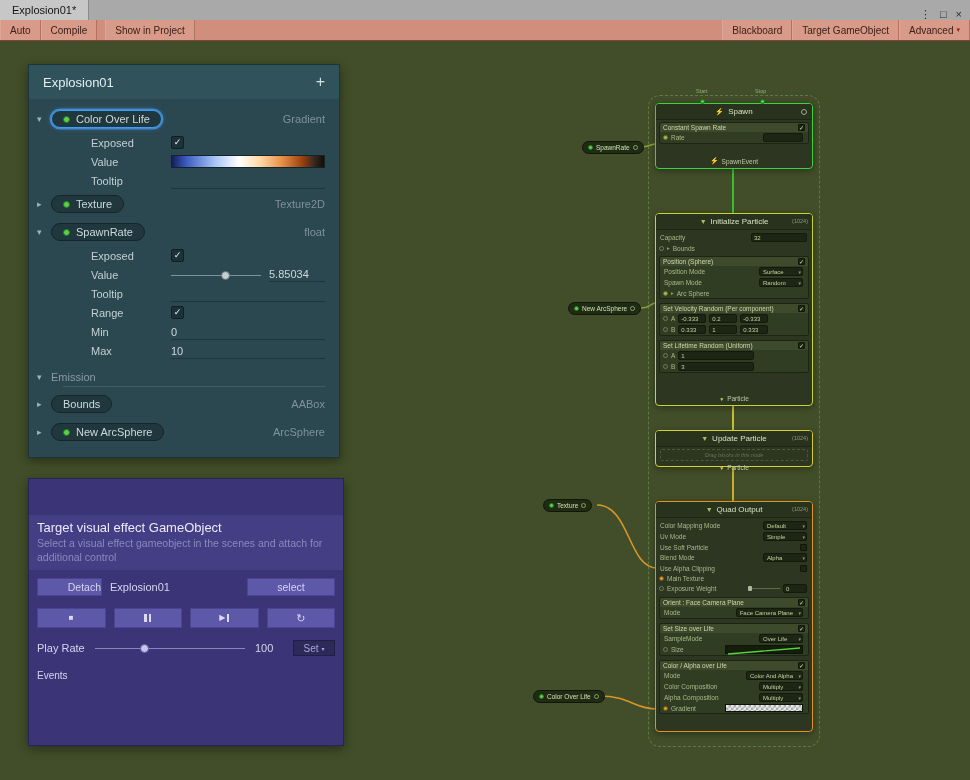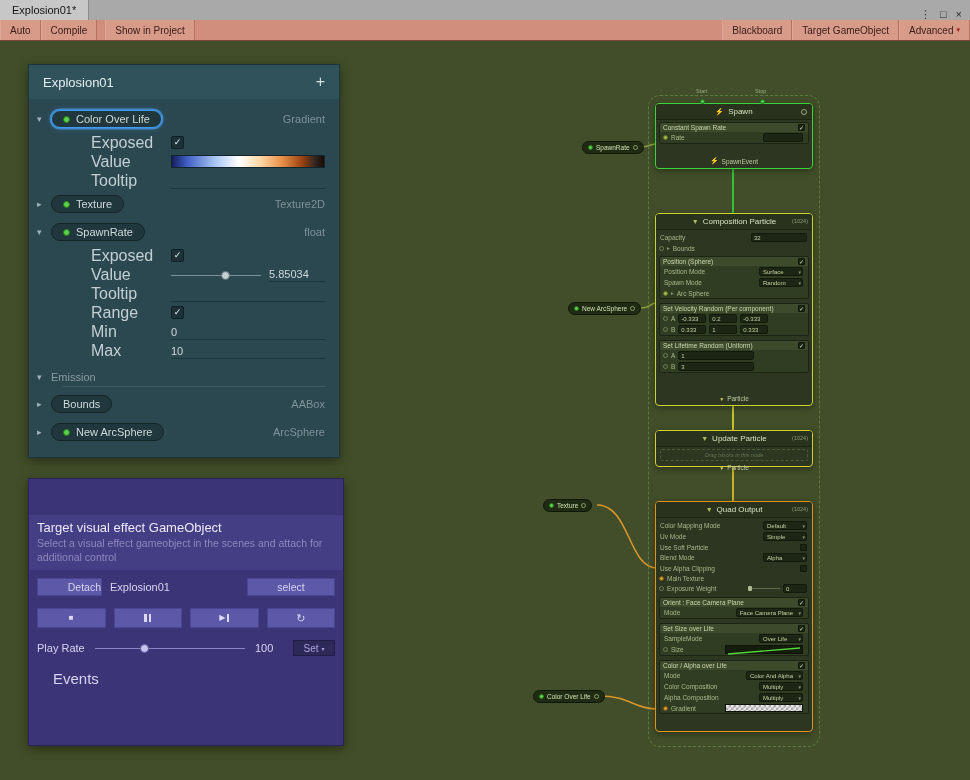"Exposed" .alabel { font-size: 16px -> 11px }
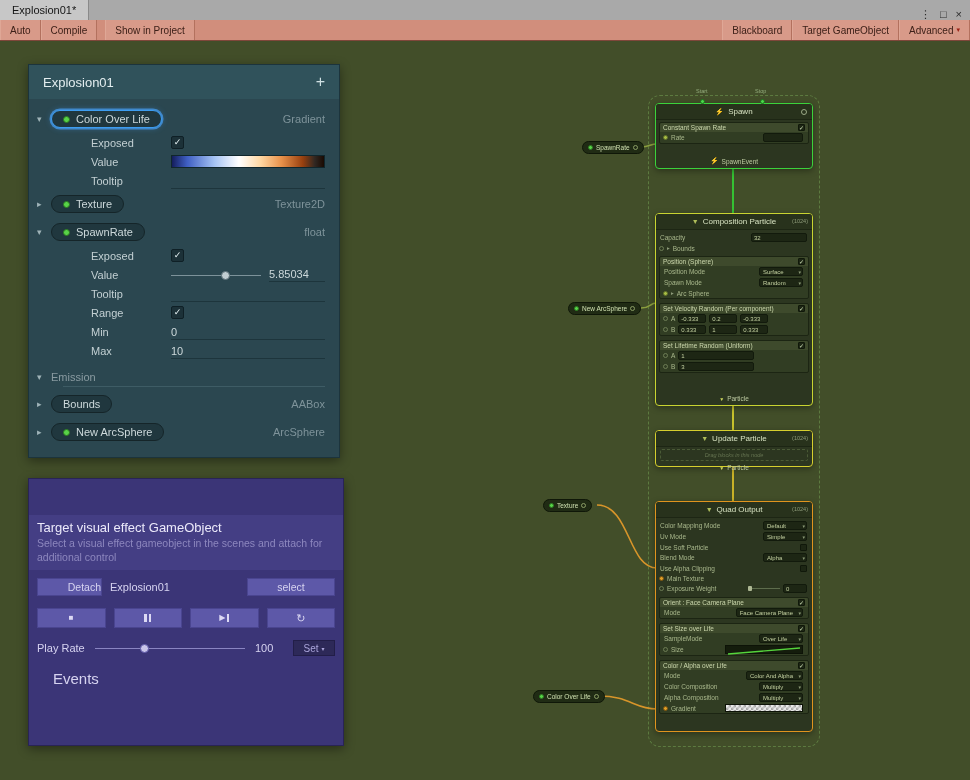"Composition Particle" span { text: Composition -> Initialize }
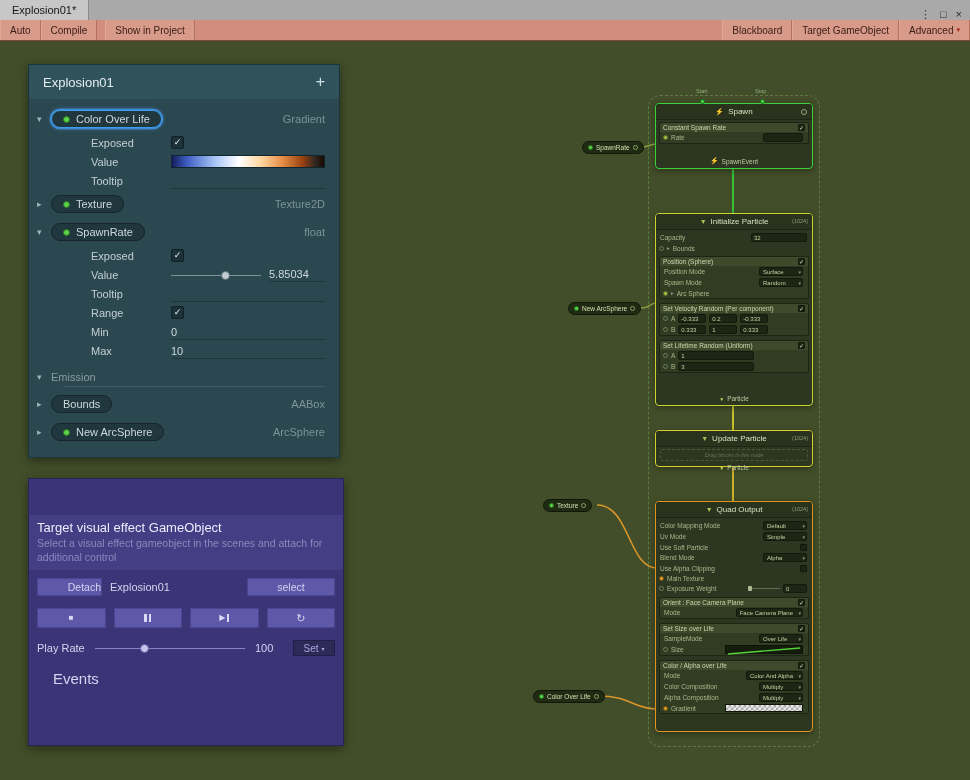"Events" .ev-label { font-size: 15px -> 10px; margin: 14px 24px 0 -> 14px 8px 0 }
